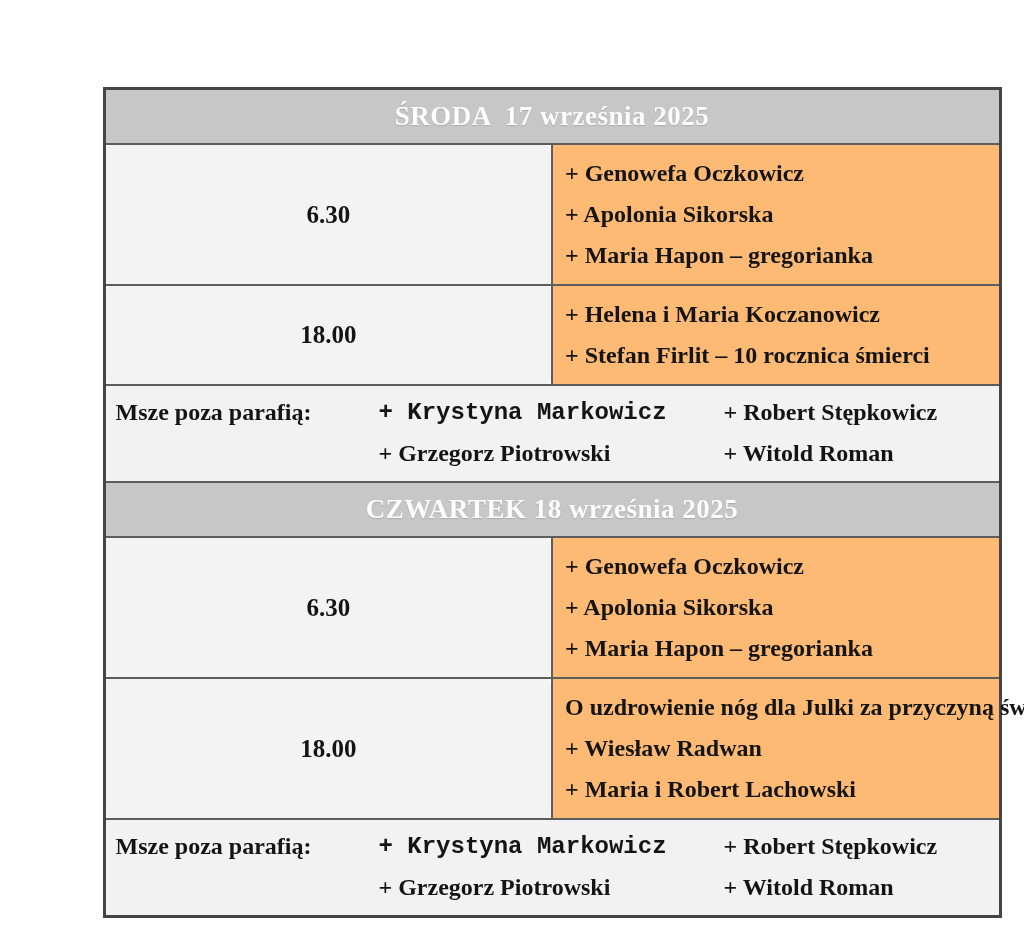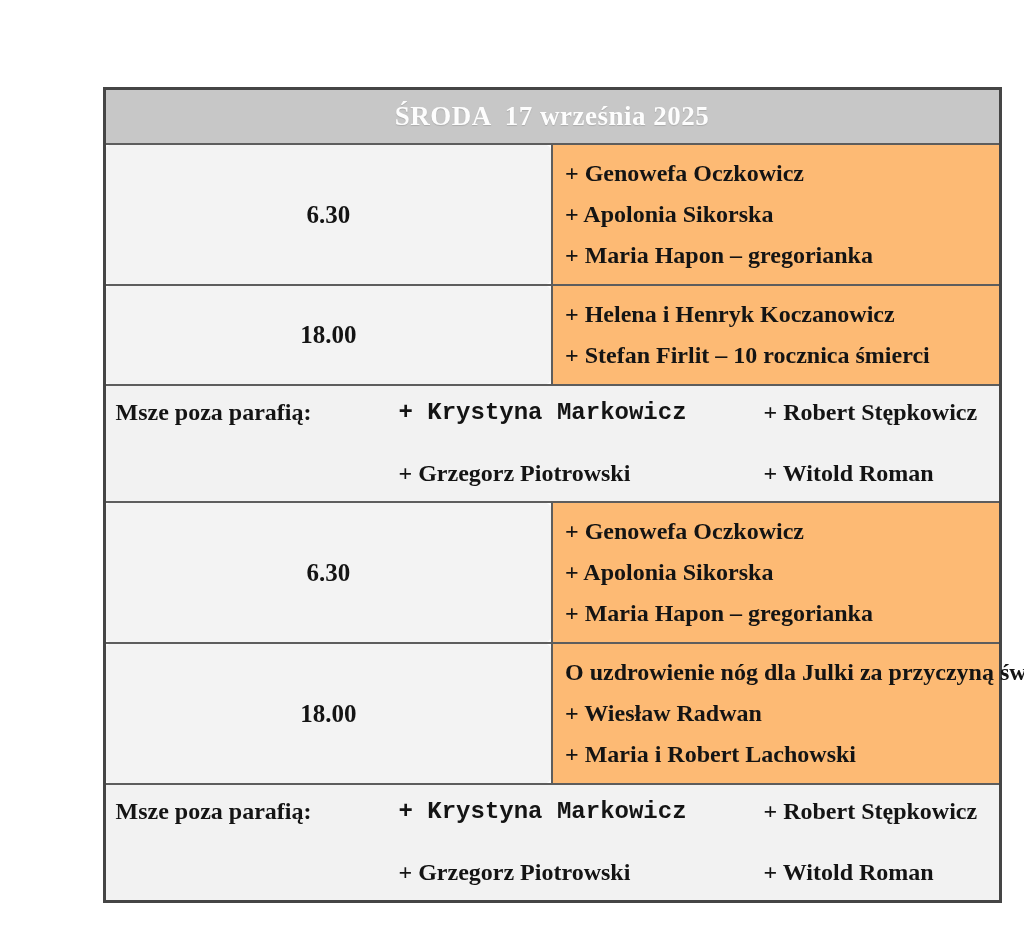"+ Helena i Henryk Koczanowicz" div.intention-line { text: Henryk -> Maria }
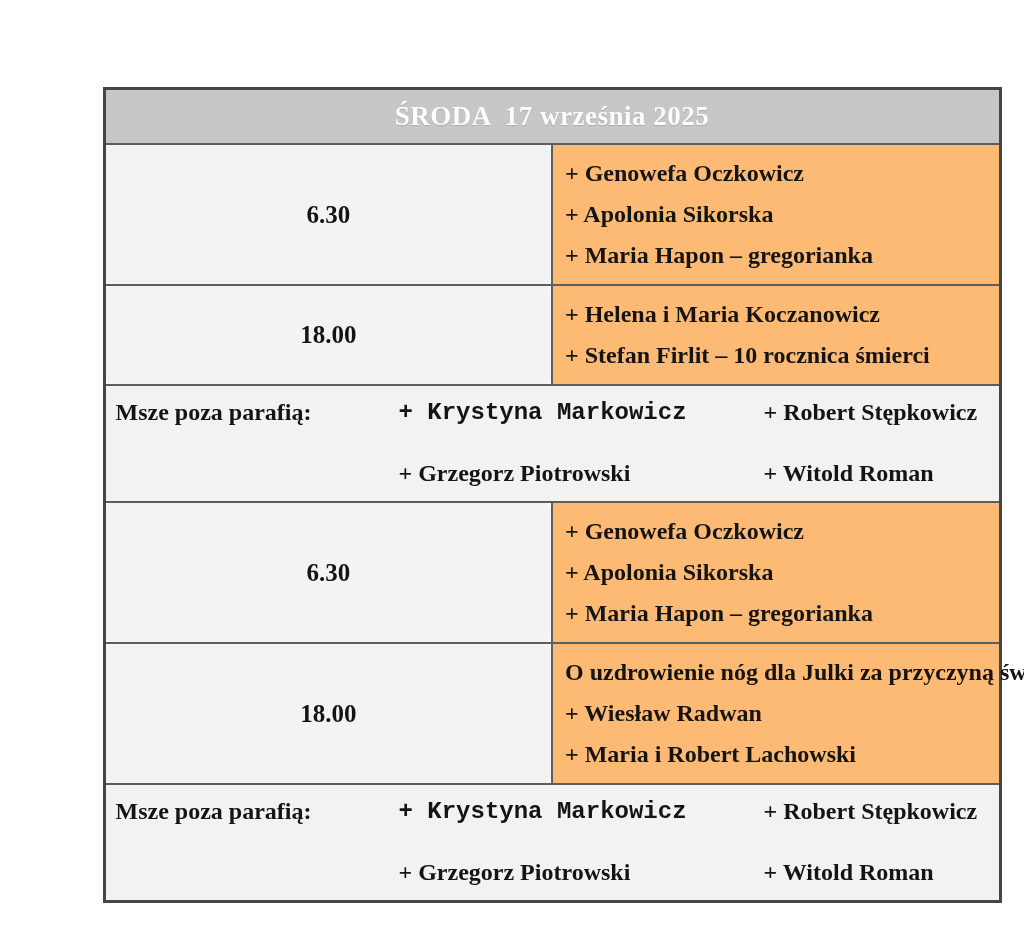"Msze poza parafią:" .outside-grid { gap: 20px -> none }
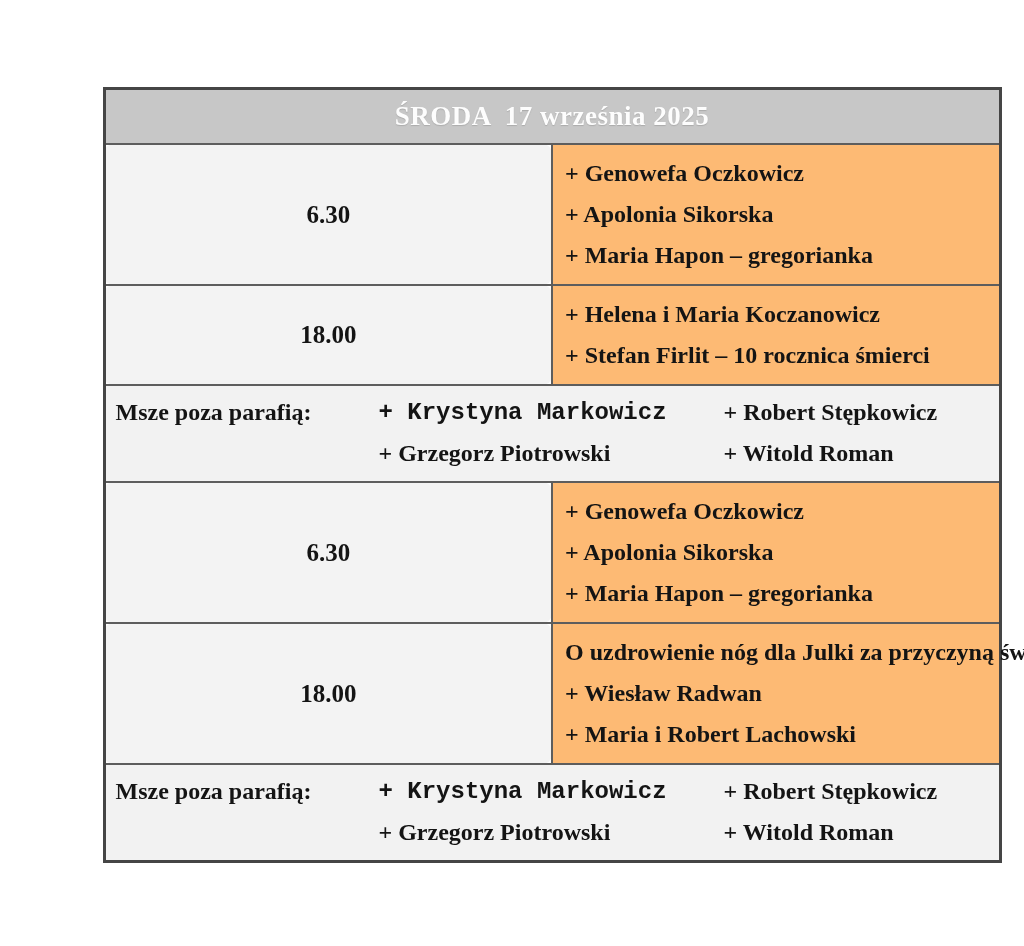"CZWARTEK 18 września 2025" tr { html: none -> <tr> <th>CZWARTEK 18 września 2025</th> </tr> }
